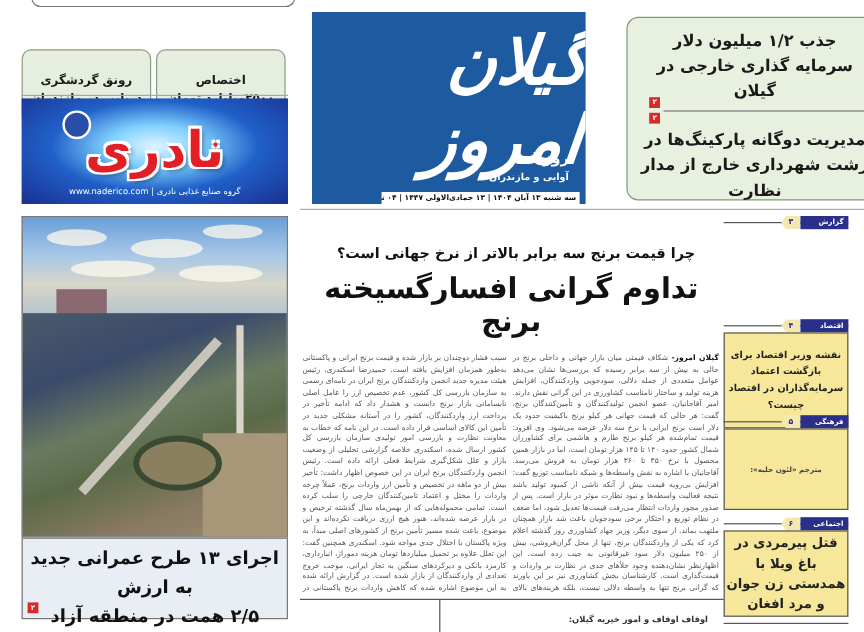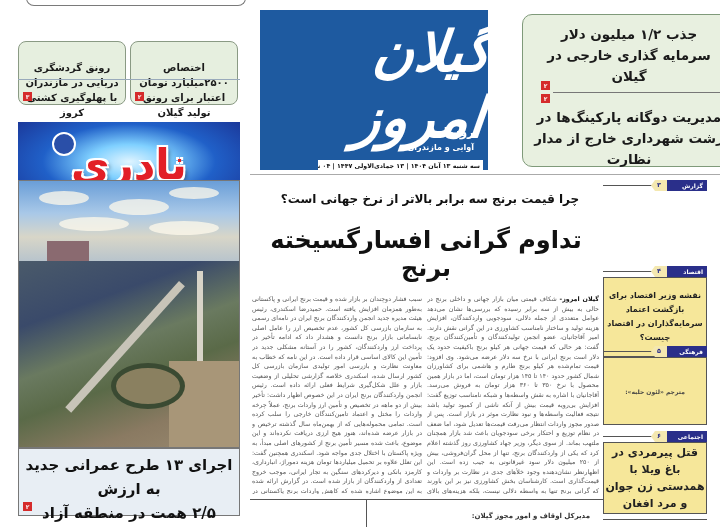"نادری" div.abs { margin-top: 40px -> none }
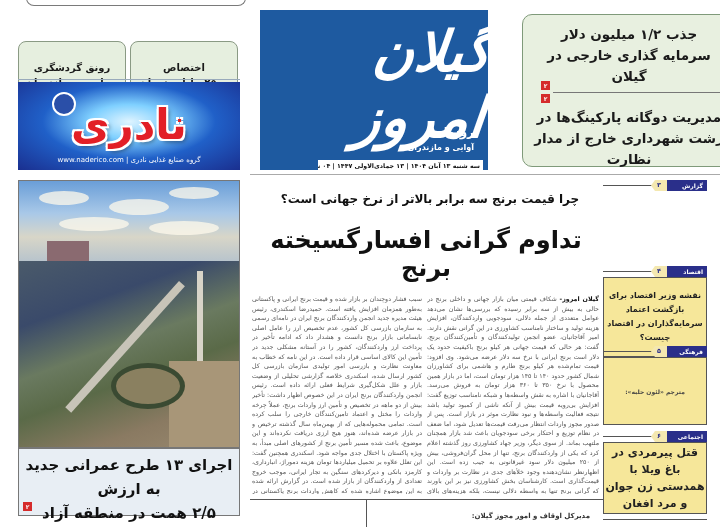"چرا قیمت برنج سه برابر" div.abs { top: 192px -> 204px }
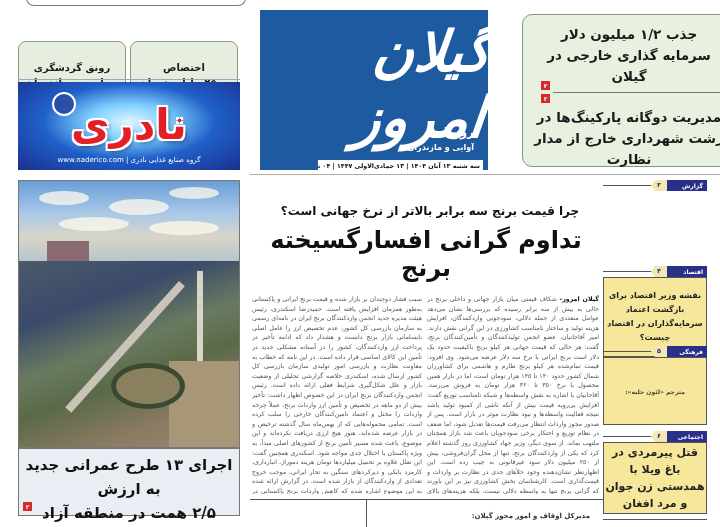"مدیرکل اوقاف و امور مجوز" div.abs { text: مدیرکل اوقاف و امور مجوز -> اوقاف اوقاف و امور خیریه }
